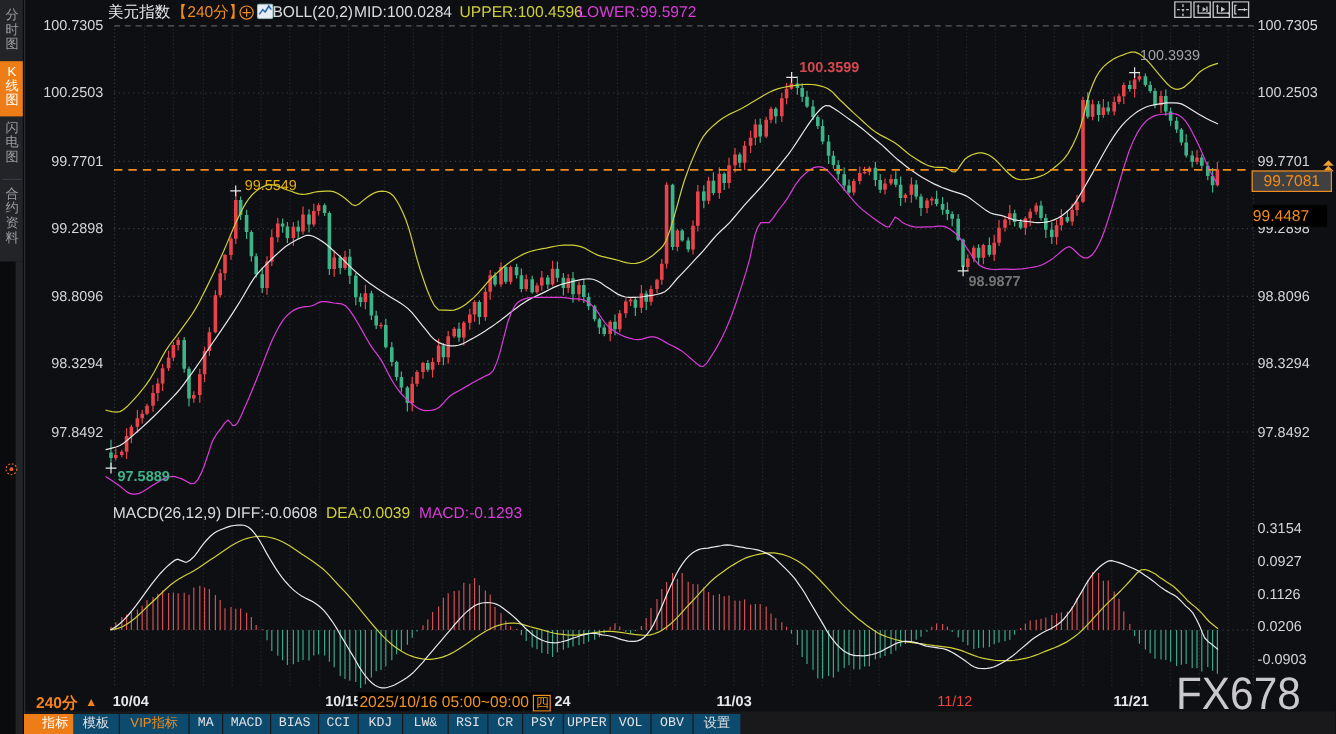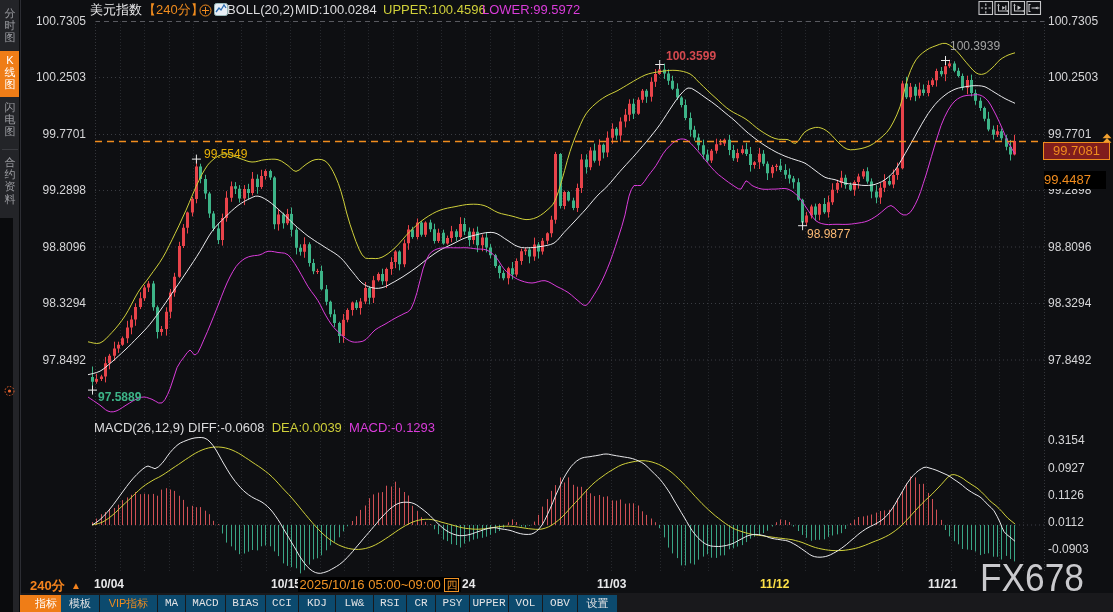"99.7081" div { background: #7f1d1d -> #404040 }
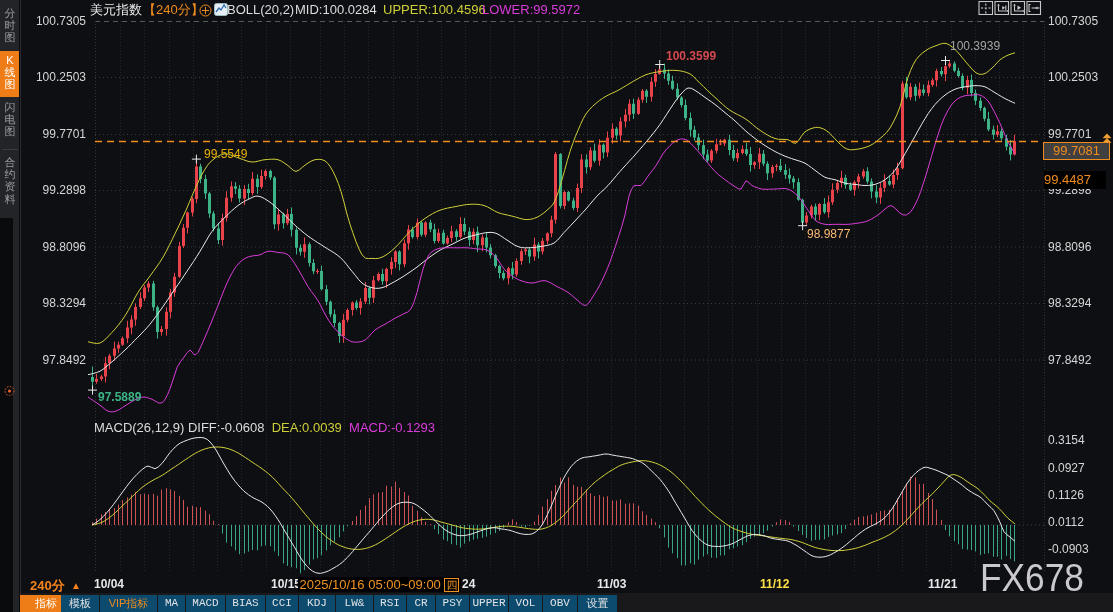"98.9877" div.lab { color: #fdba74 -> #737373; font-weight: normal -> bold }
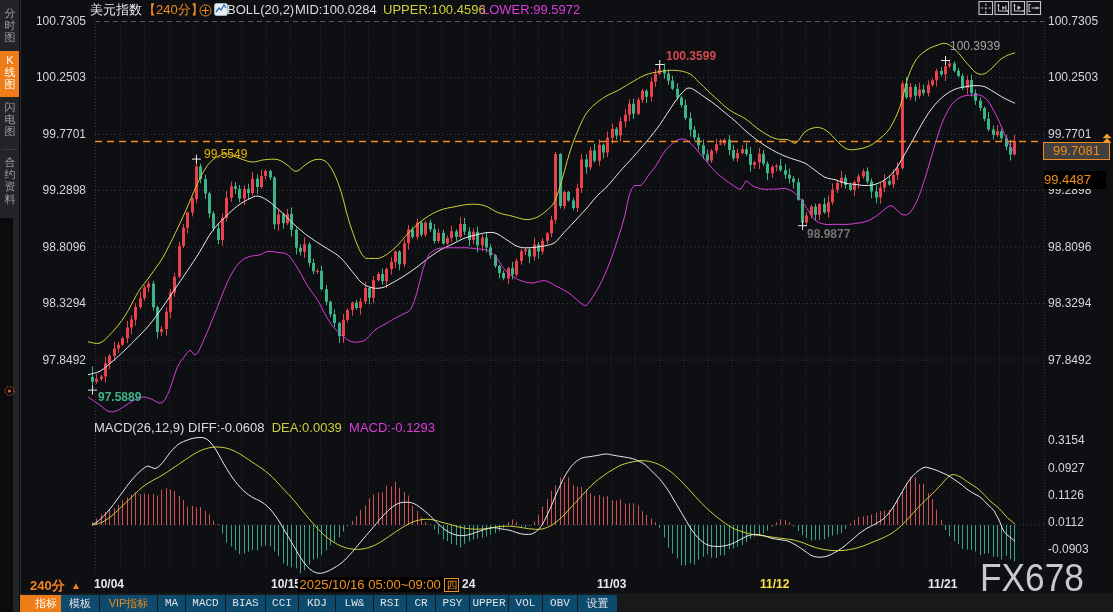"0.0112" div.lab { text: 0.0112 -> 0.0206 }
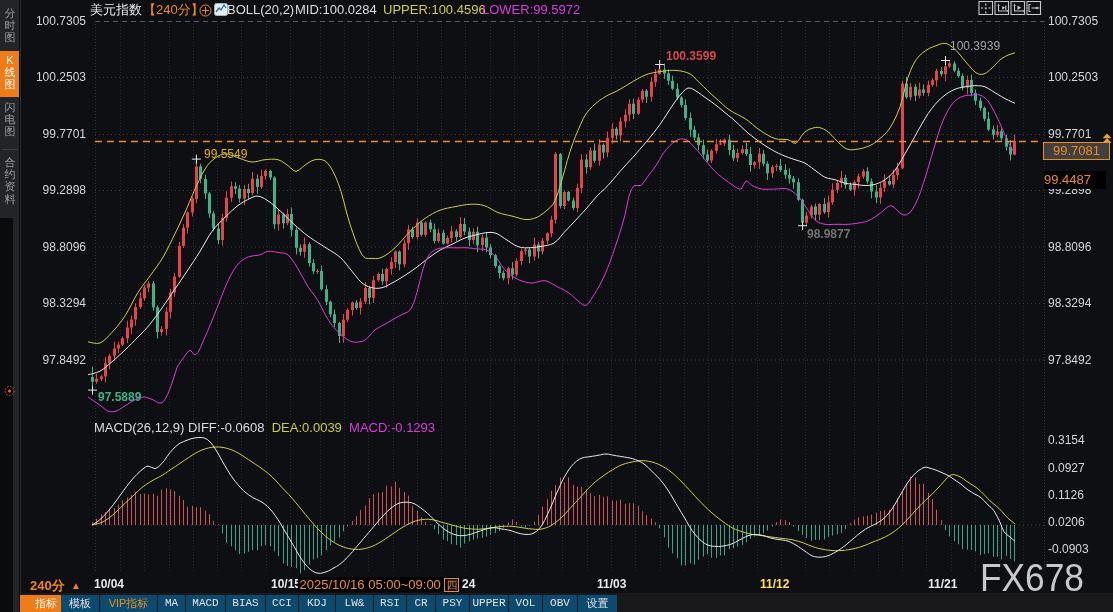"11/12" div.lab { color: #fde047 -> #ef4444; font-weight: bold -> normal; left: 760px -> 781px }
